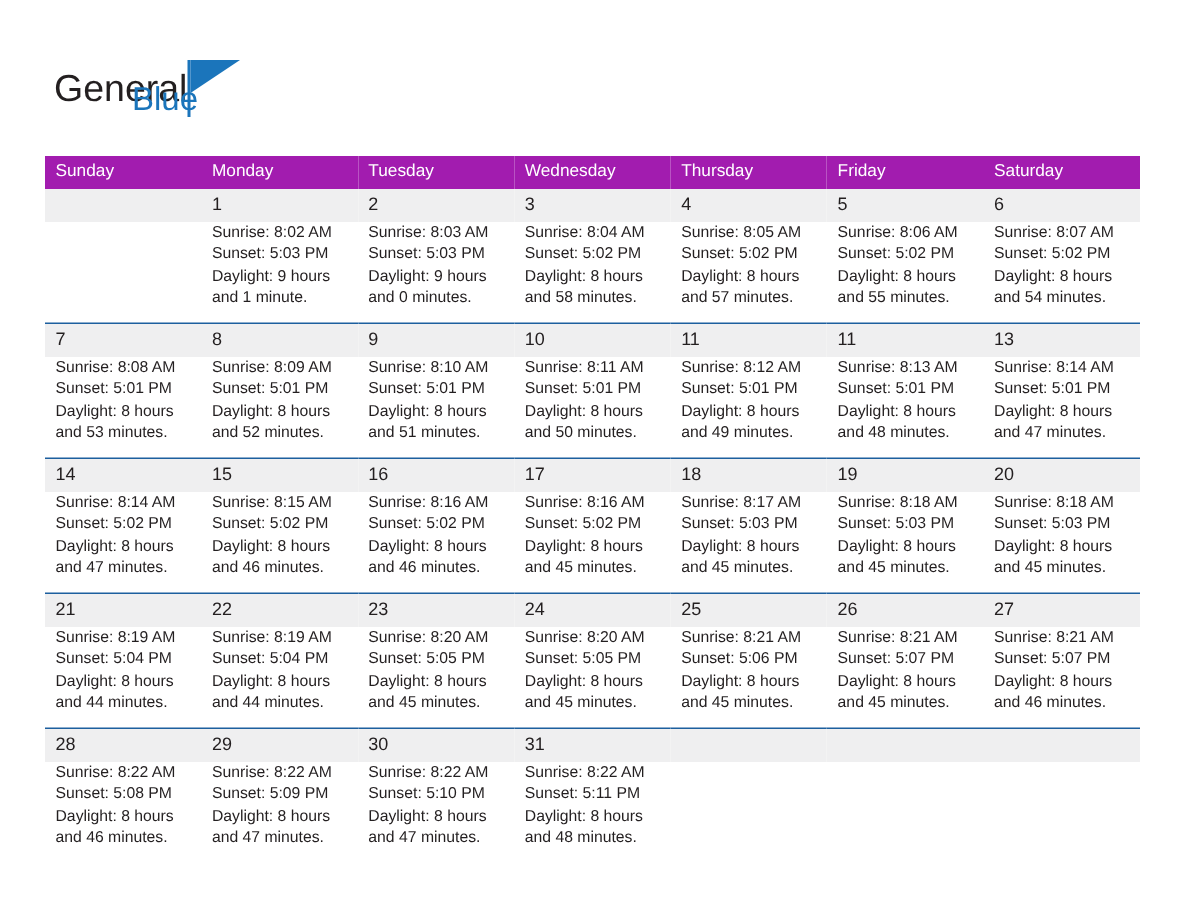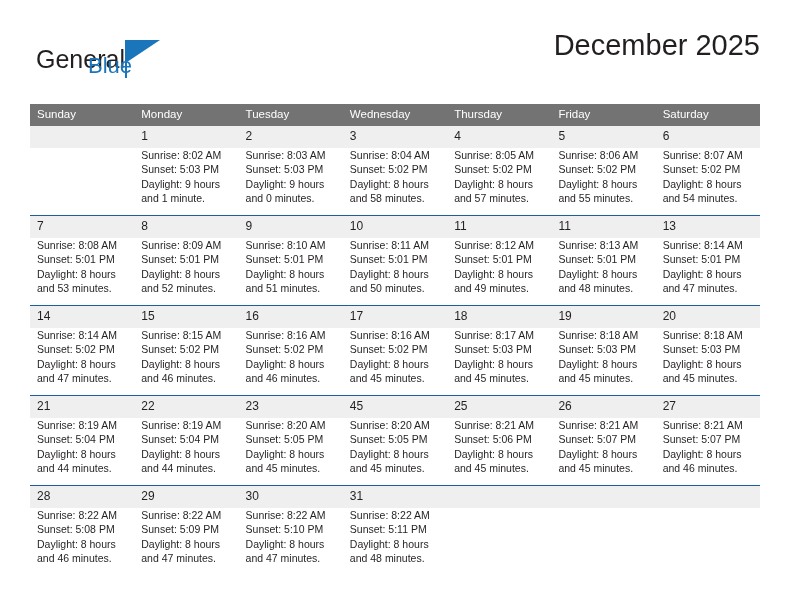"December 2025" div.cal-title { html: <div>December 2025</div> -> none }
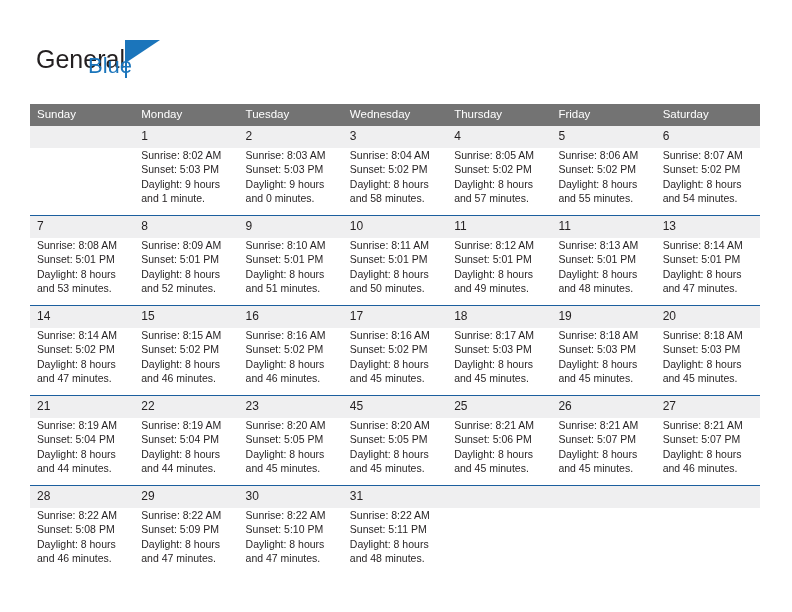"Sunday" table.cal th { background: #737373 -> #a21caf }
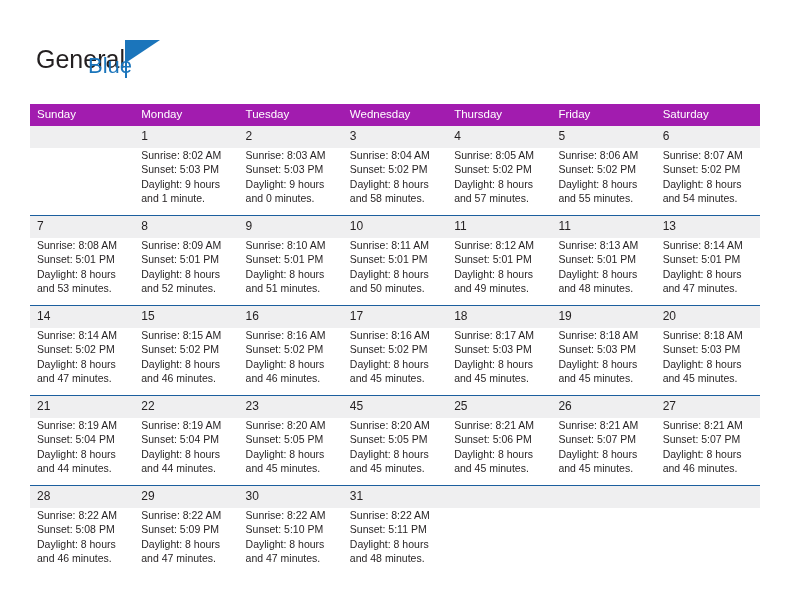"45" div.daynum { text: 45 -> 24 }
